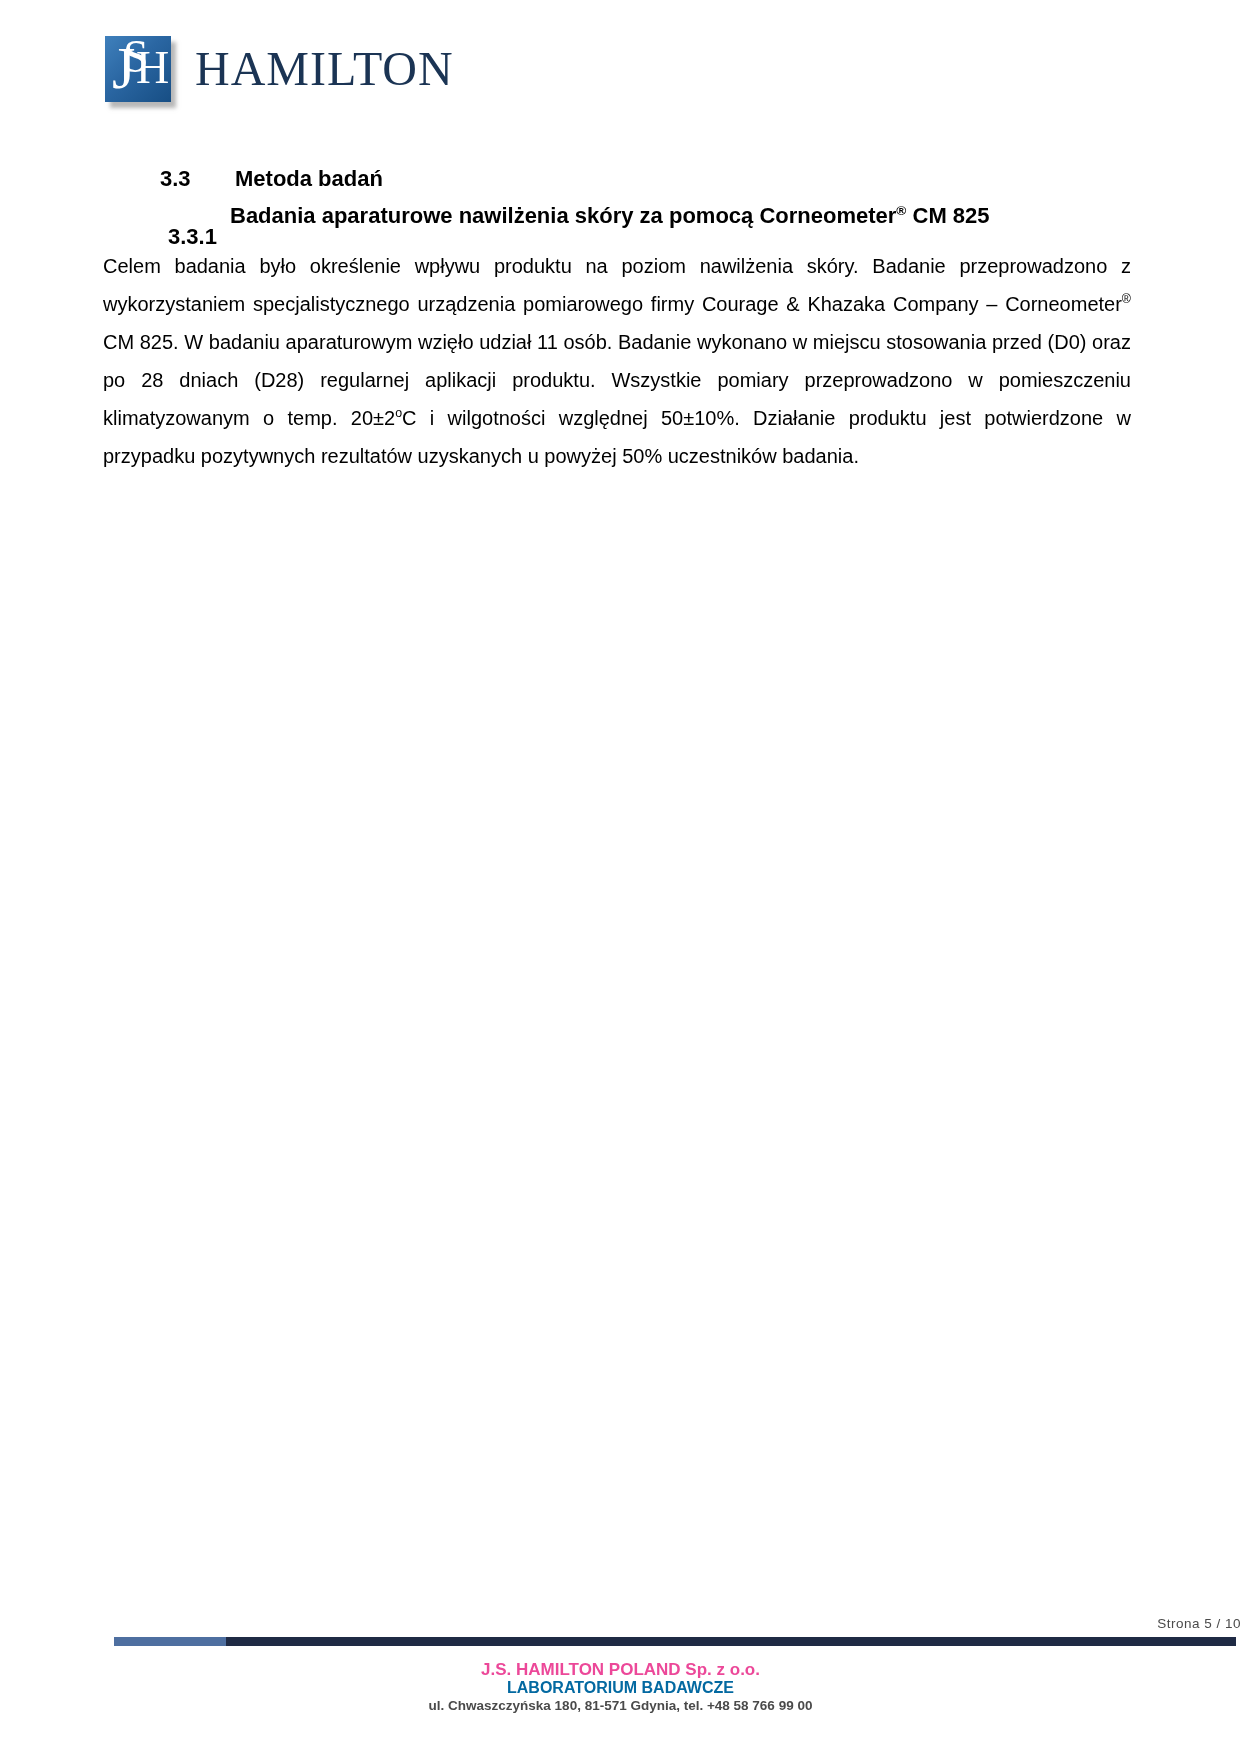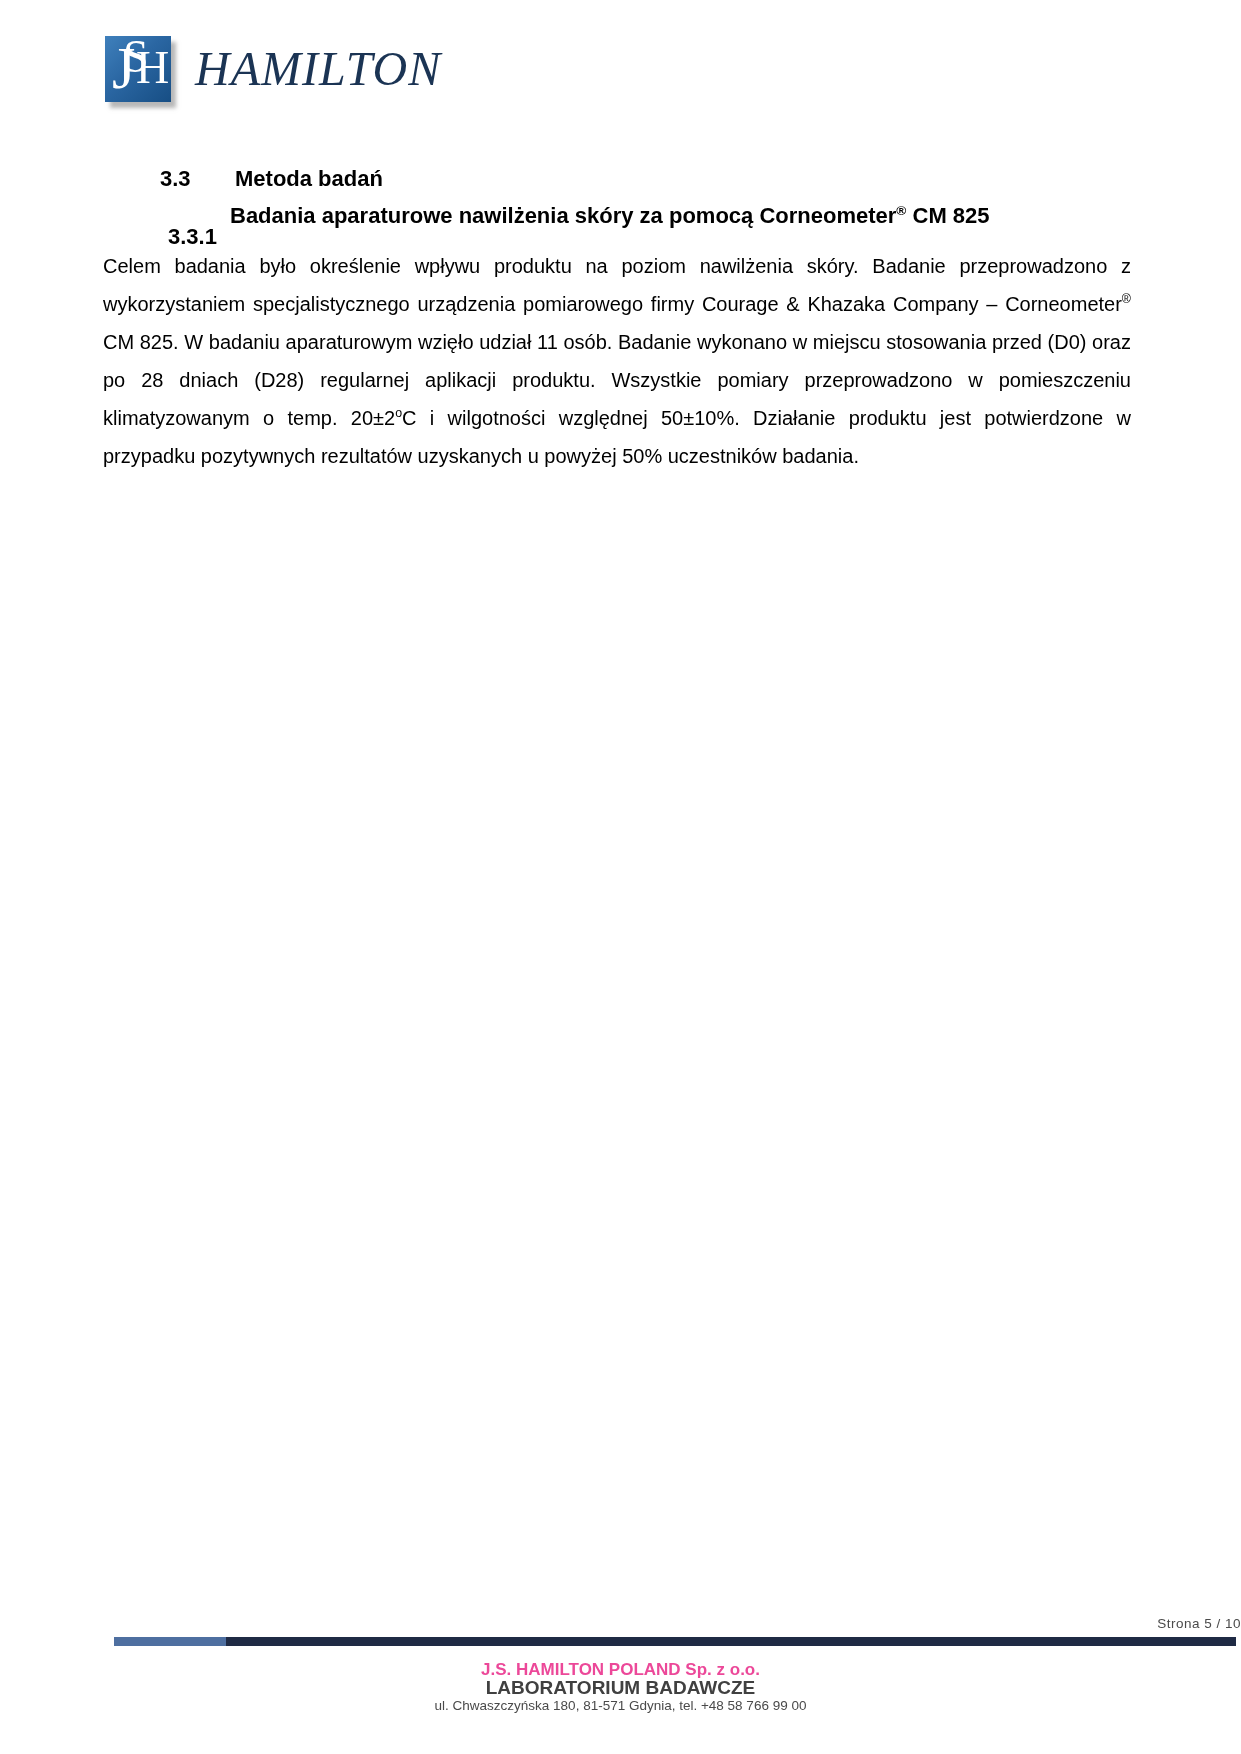"HAMILTON" .logo-wordmark { font-style: italic -> none }
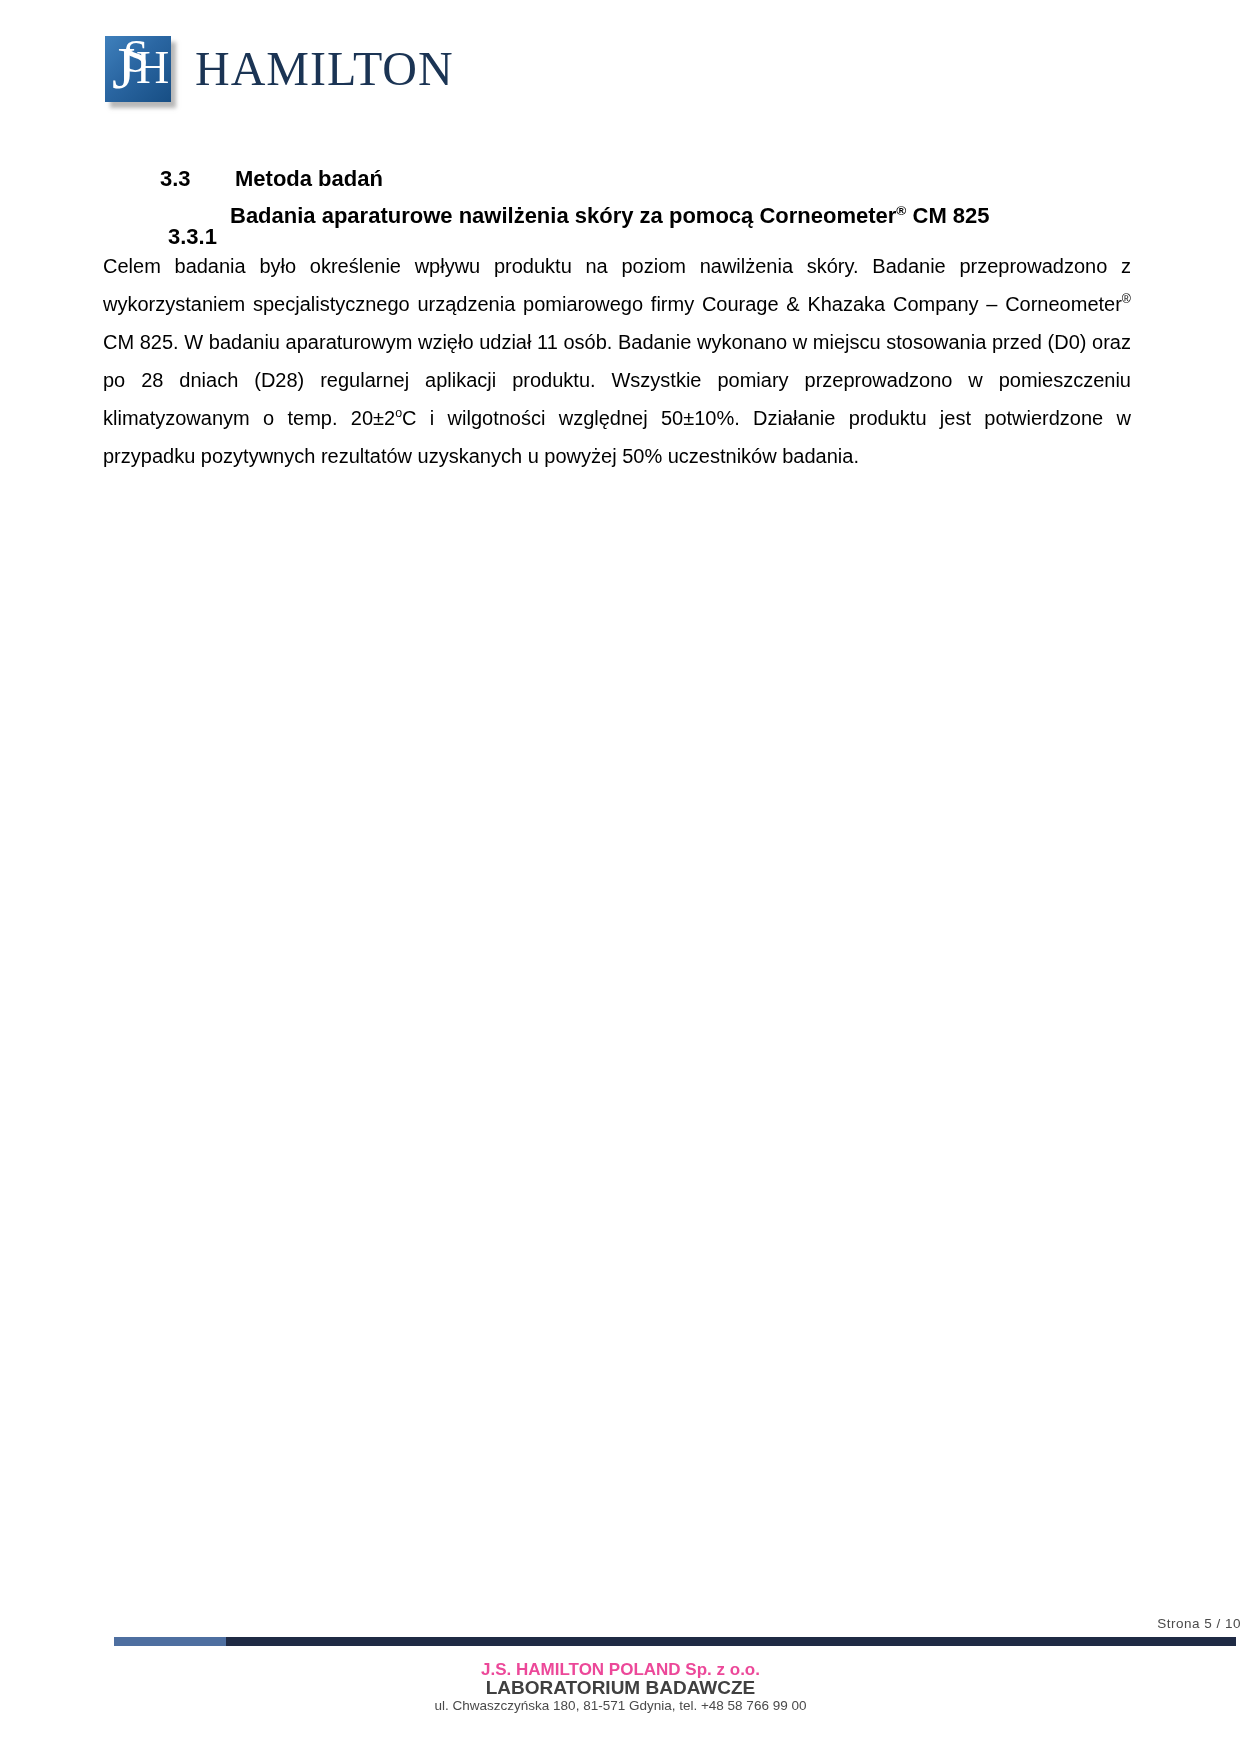"LABORATORIUM BADAWCZE" .footer-lab { color: #404040 -> #0369a1; font-size: 19px -> 16px }
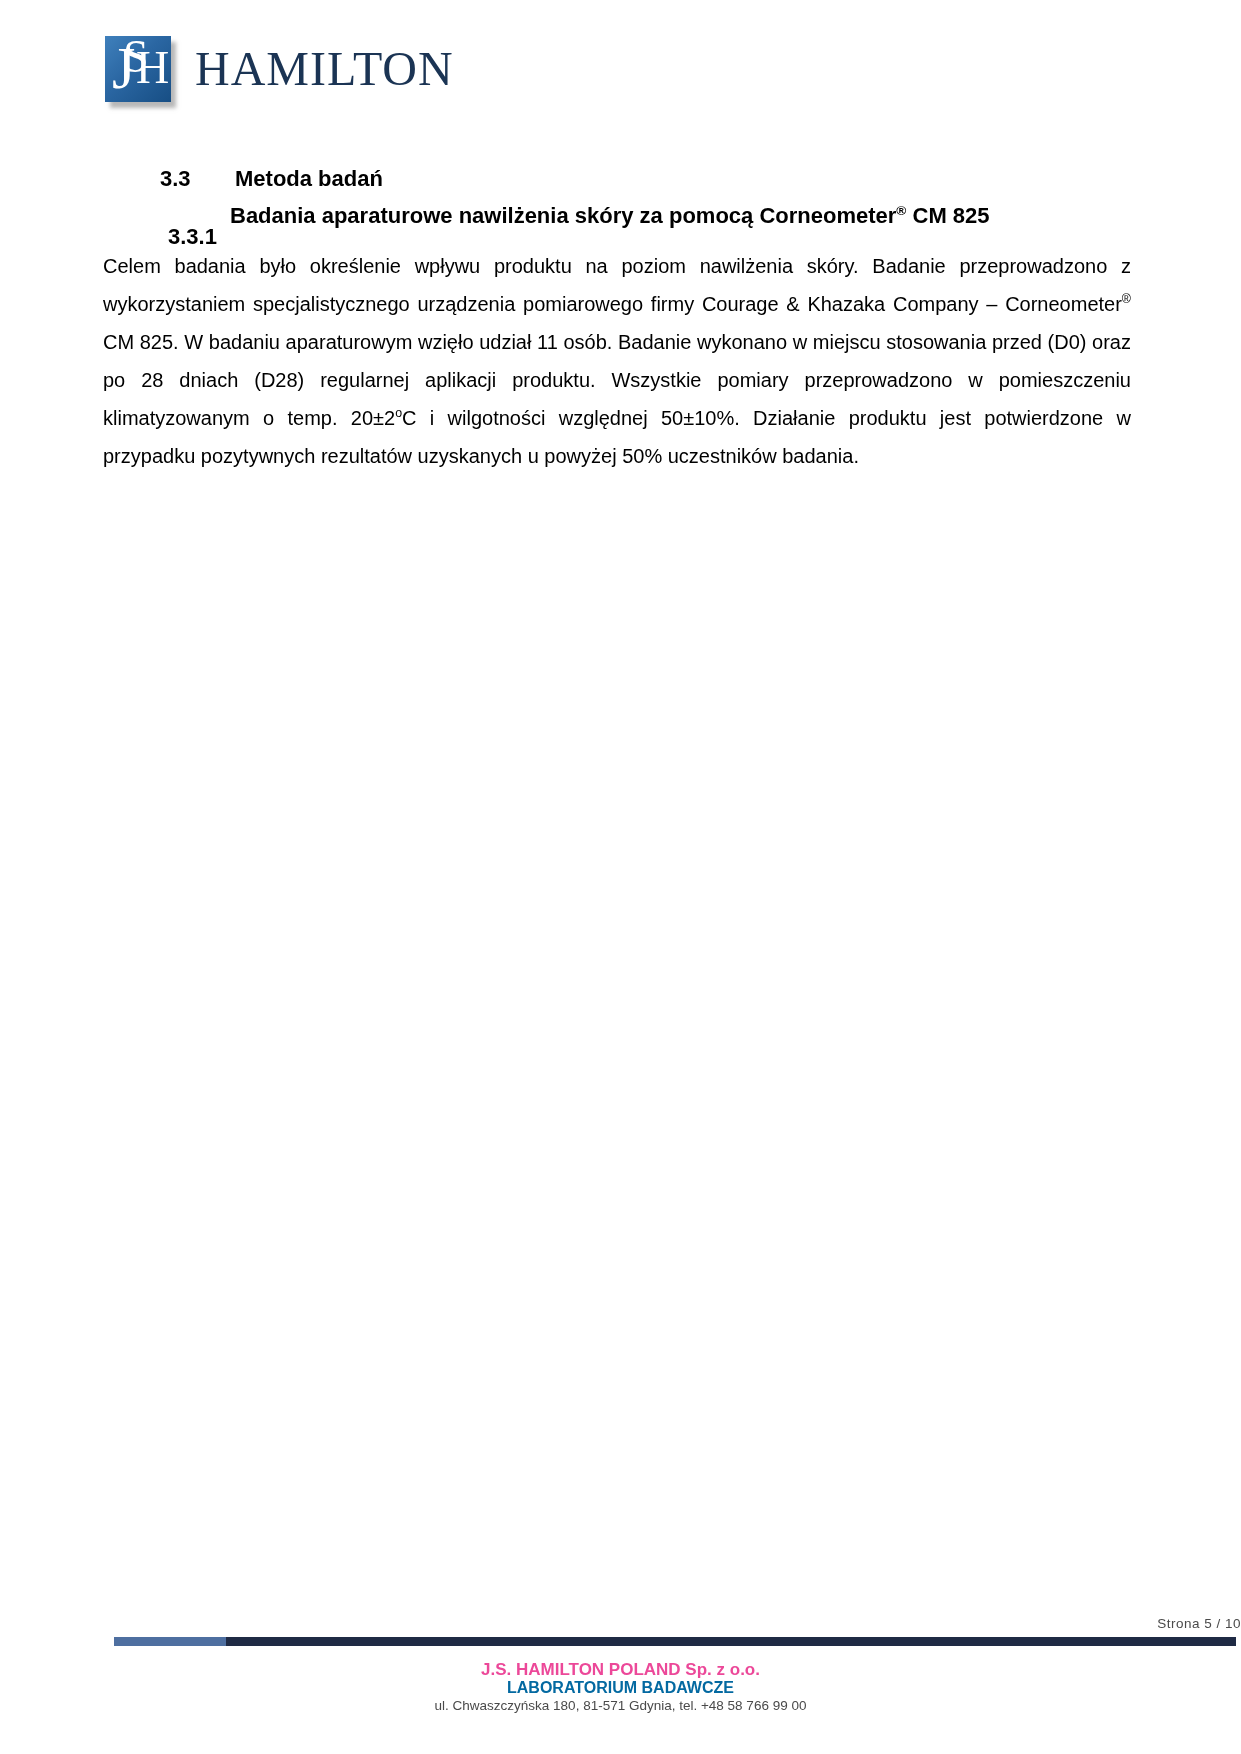"ul. Chwaszczyńska 180, 81-571 Gdynia," .footer-address { font-weight: none -> bold }
